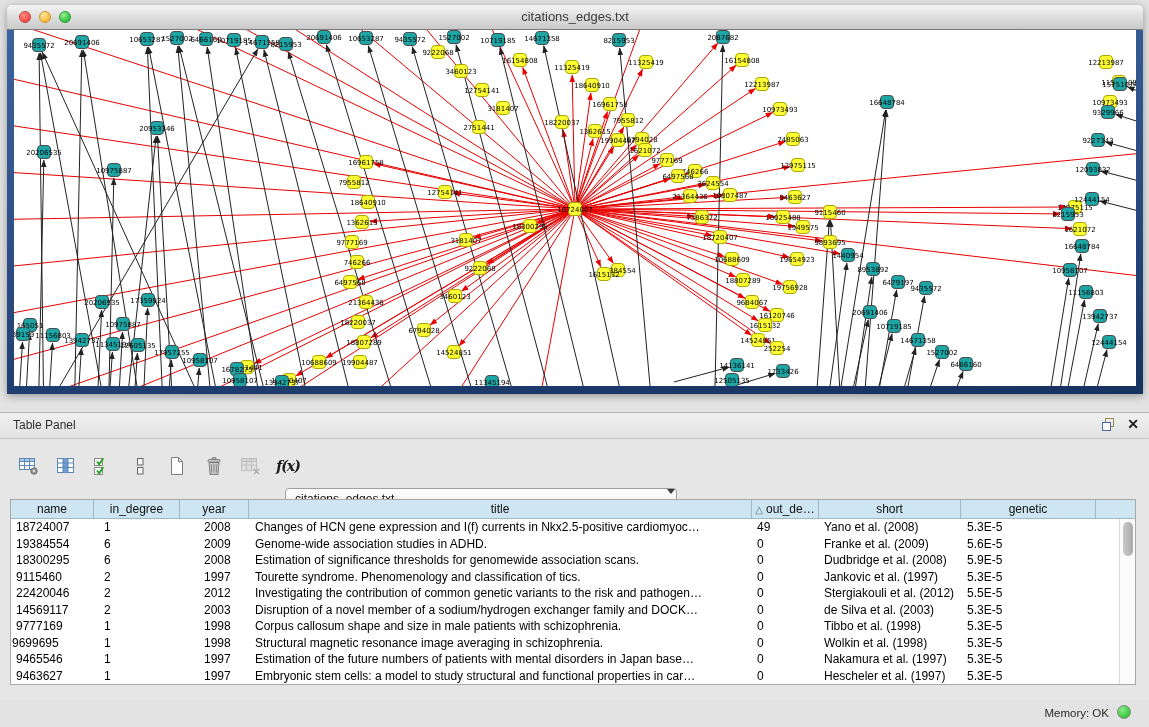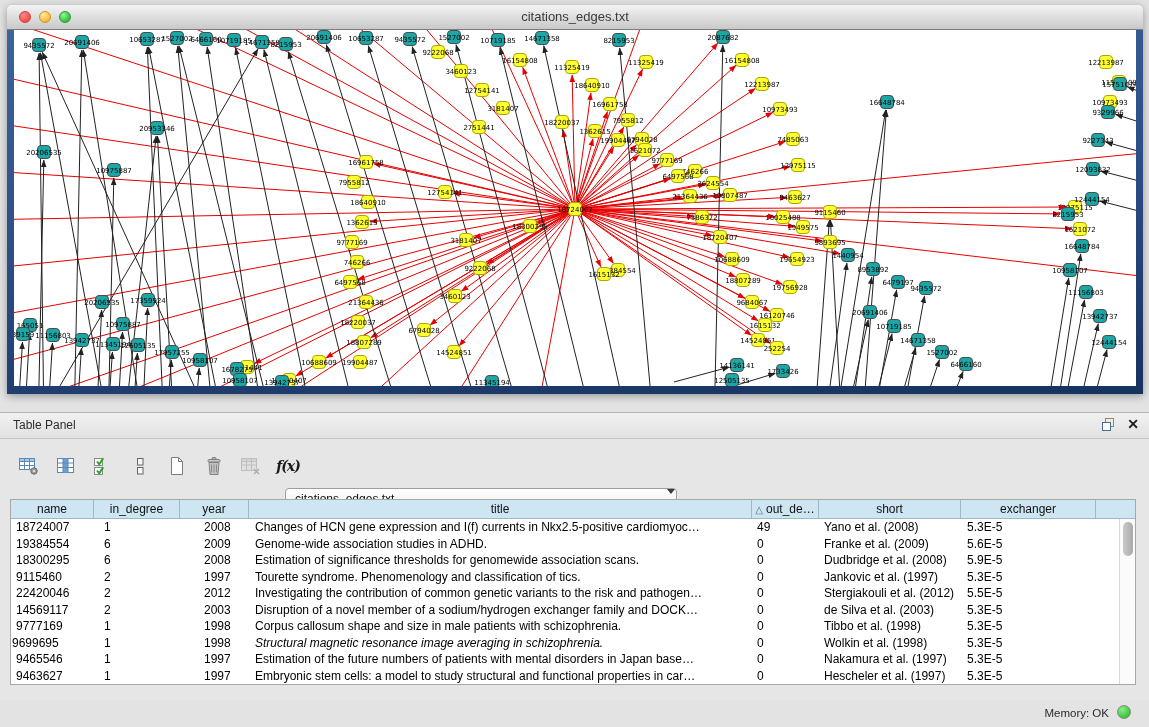"exchanger" div.t-hcell { text: exchanger -> genetic }
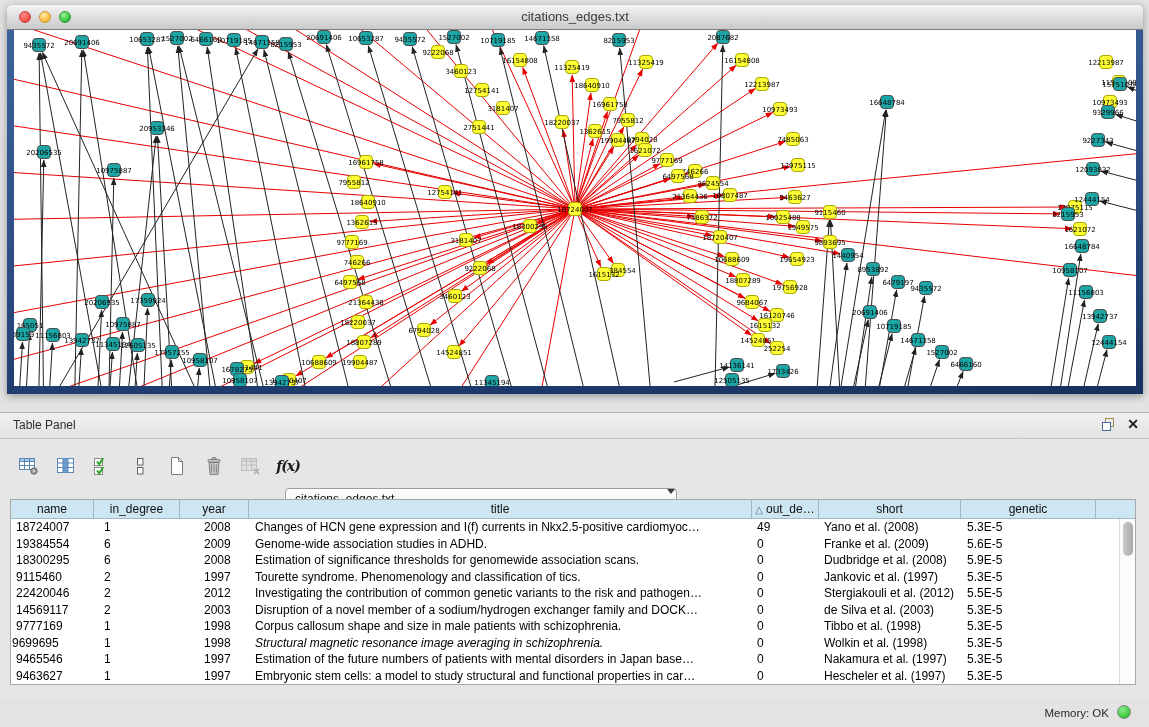"Structural magnetic resonance image" div.t-cell { font-style: italic -> none }
